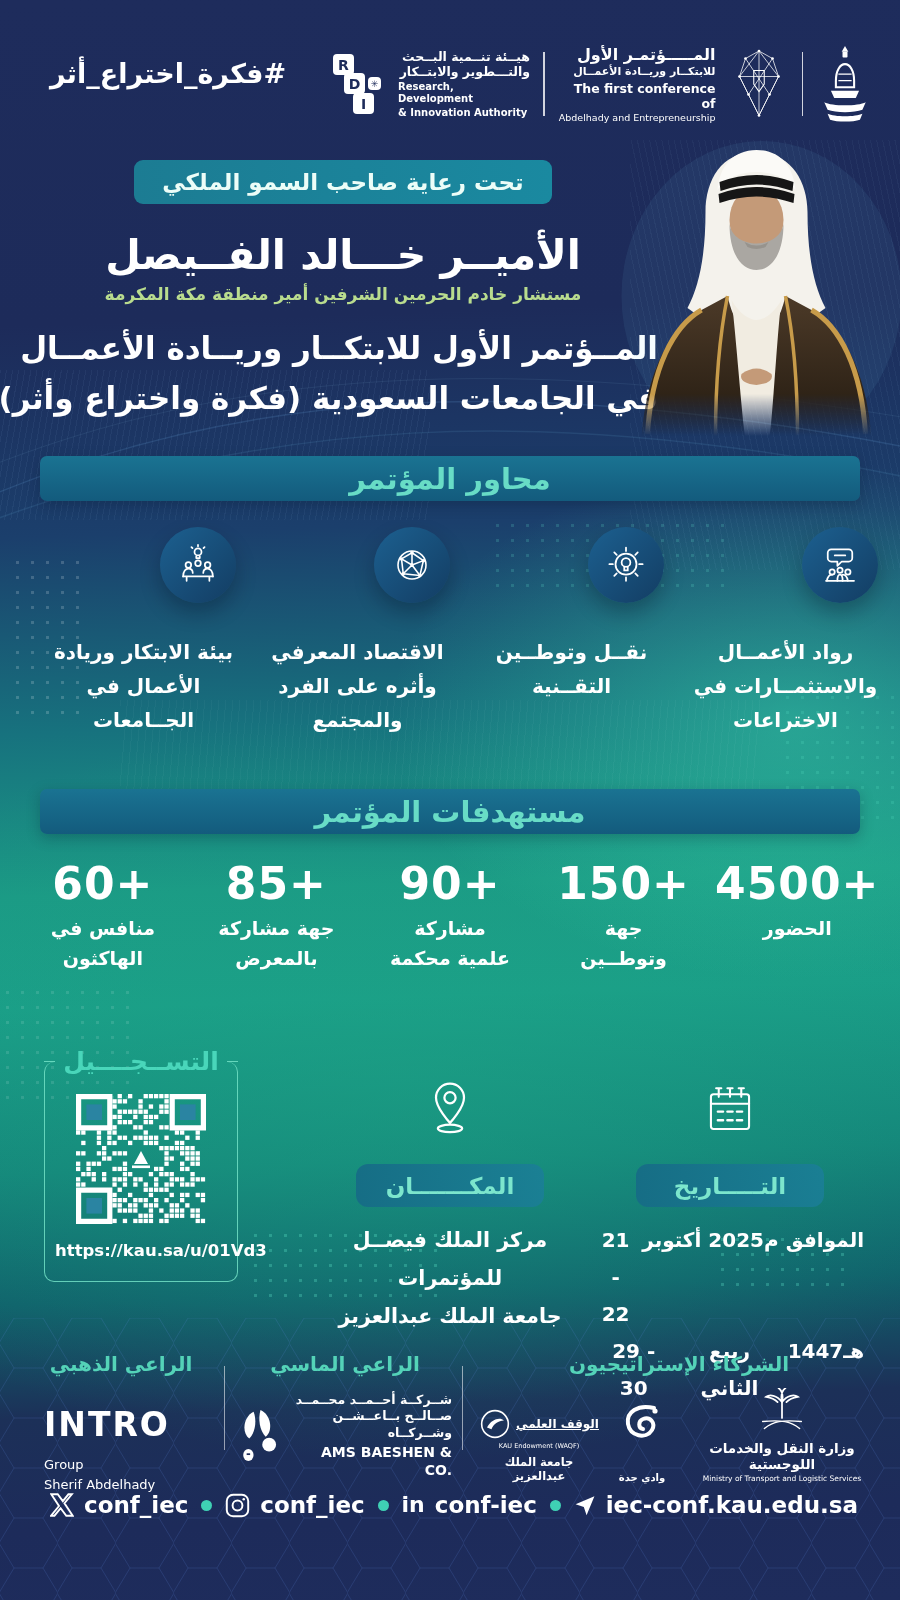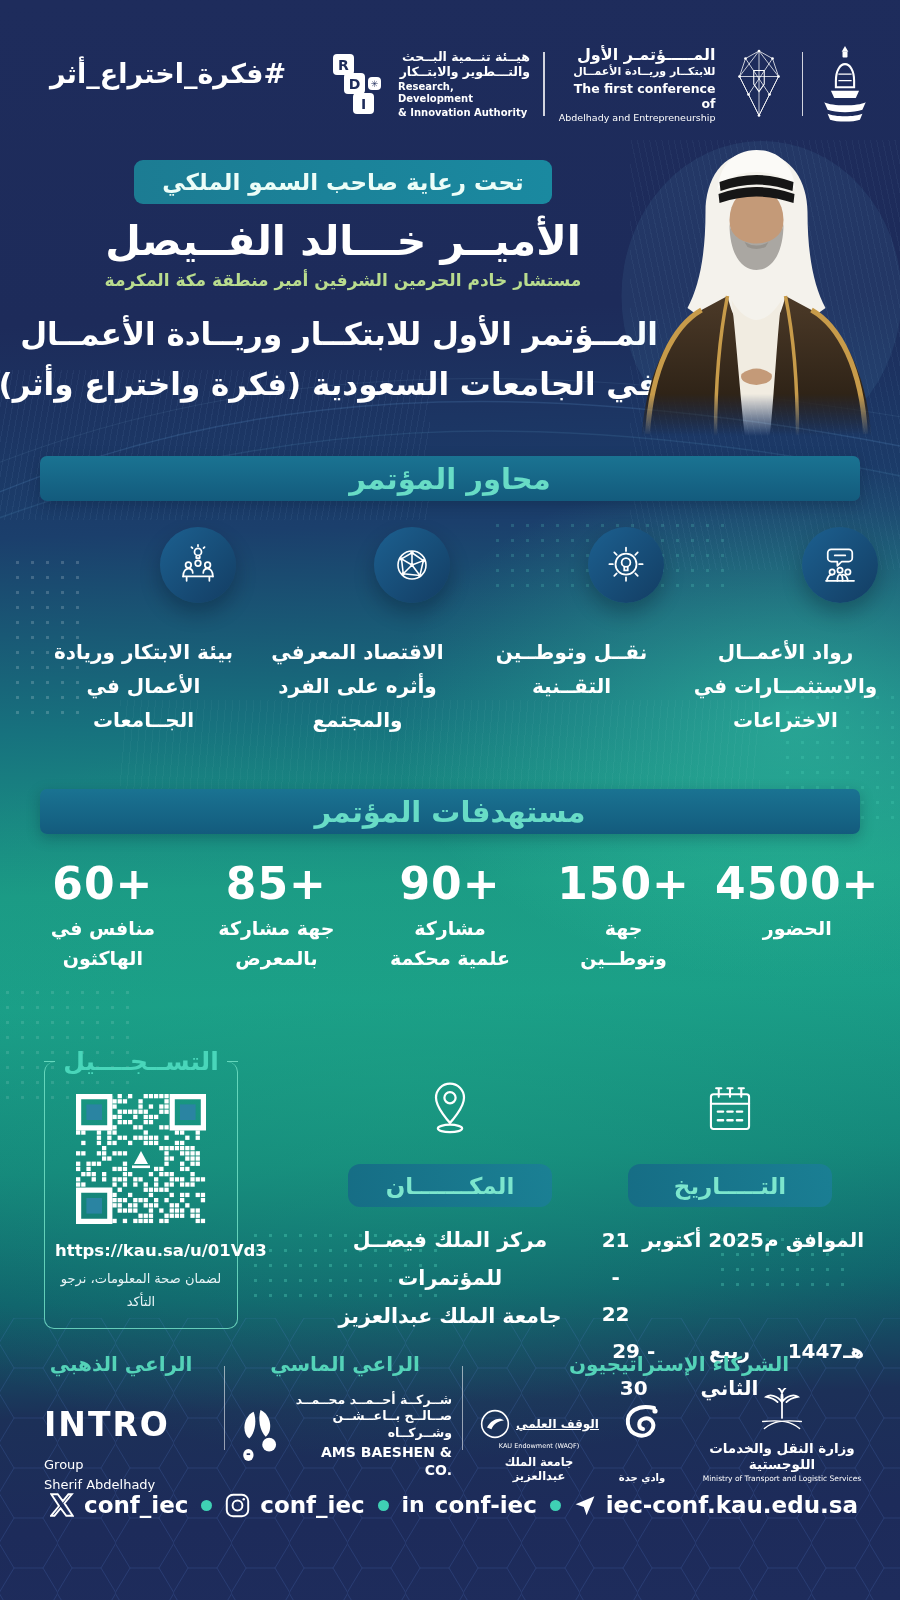"الأميــر خـــالد الفــيصل" .prince-name { margin-top: 13px -> 27px }
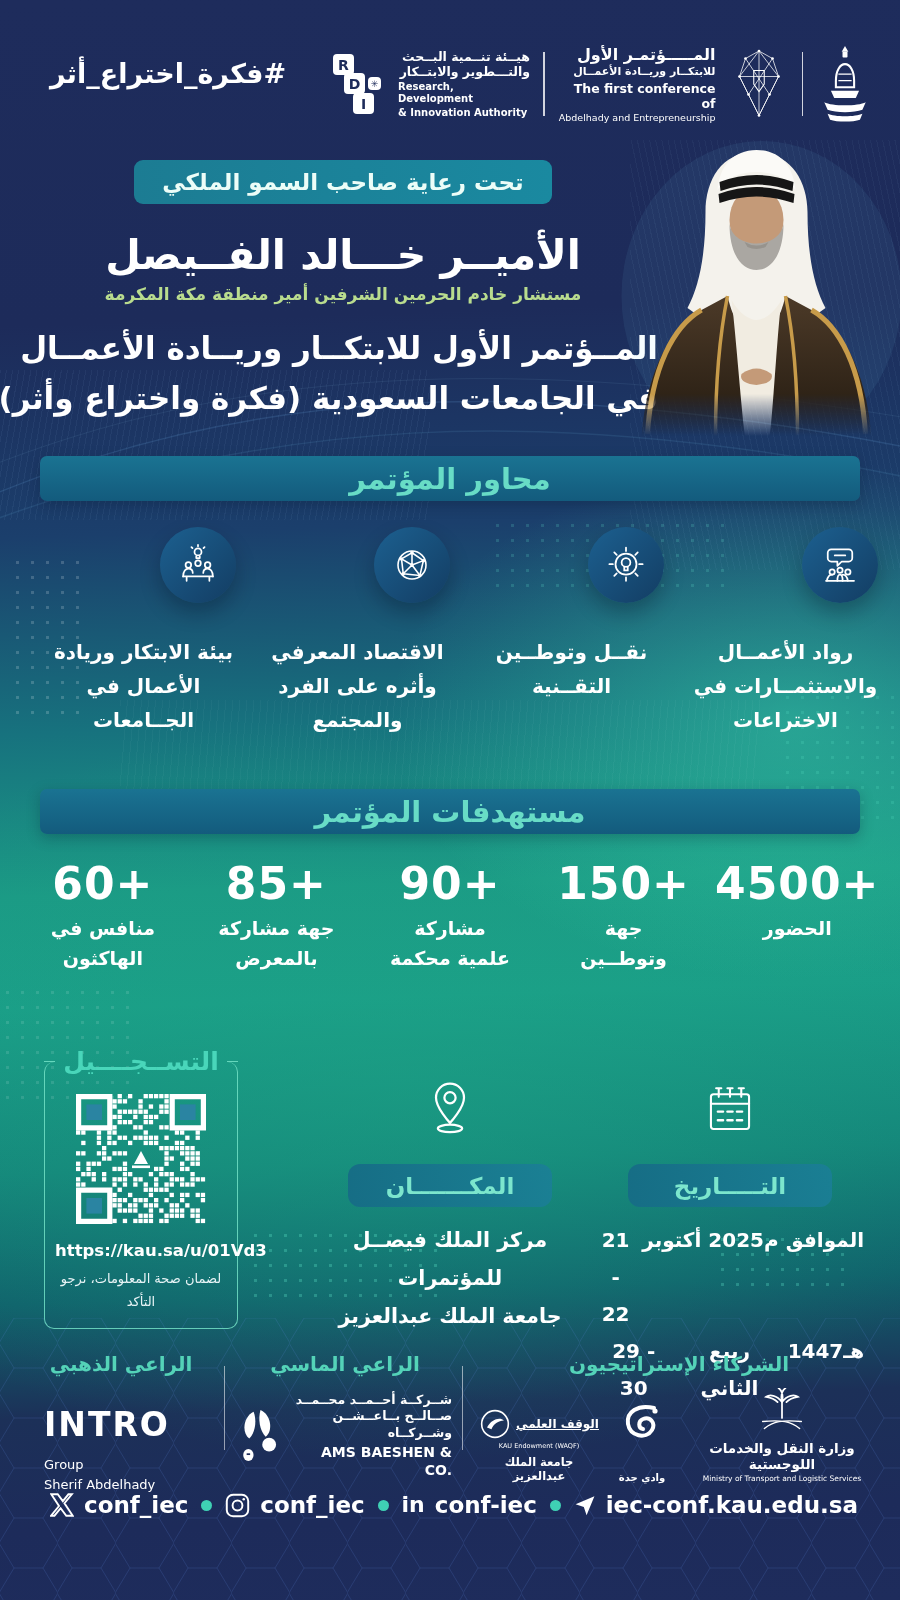"المكـــــــان" .pill { width: 204px -> 188px }
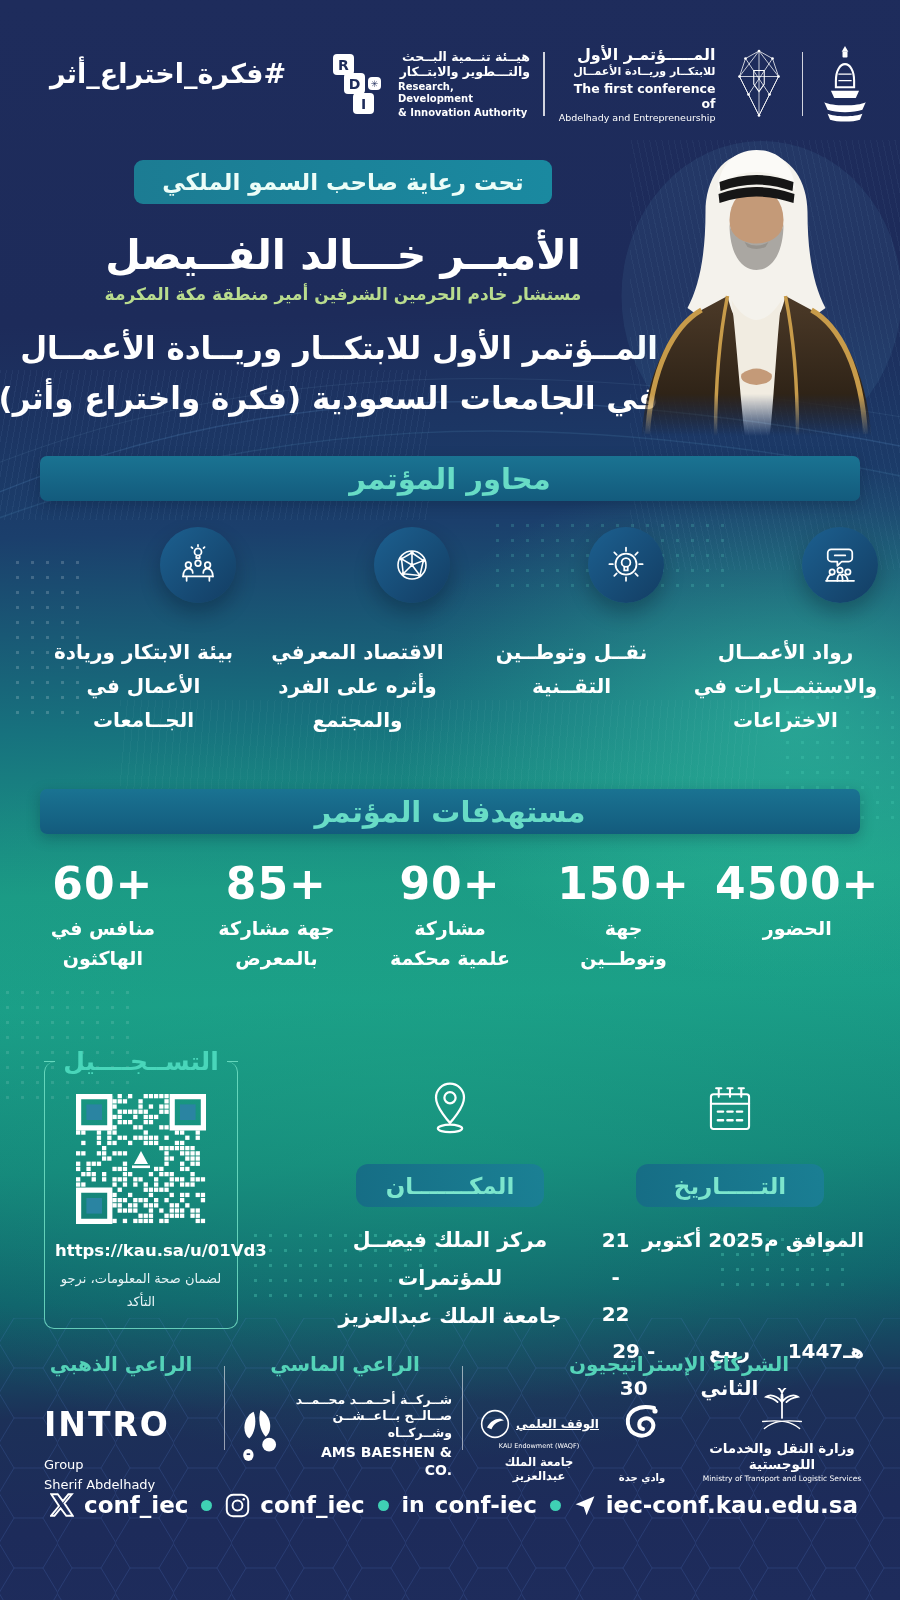"لضمان صحة المعلومات، نرجو التأكد" div { html: <div>لضمان صحة المعلومات، نرجو التأكد</div> -> none }
